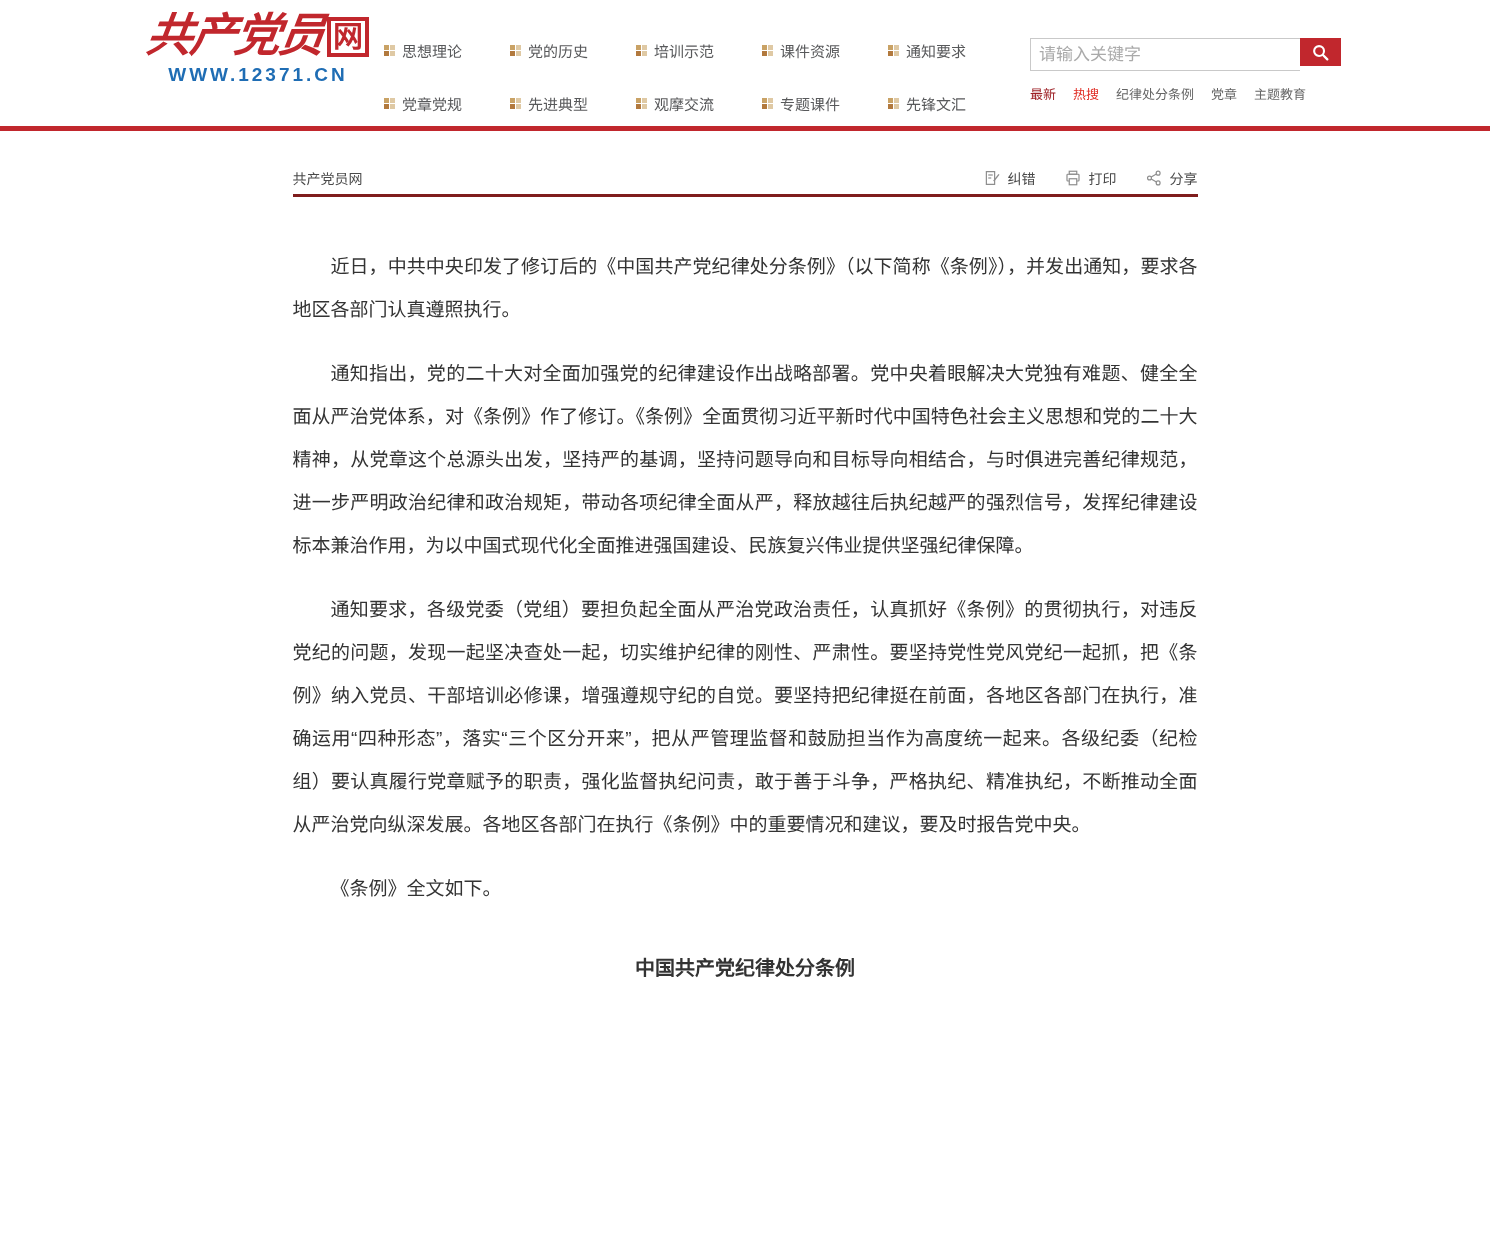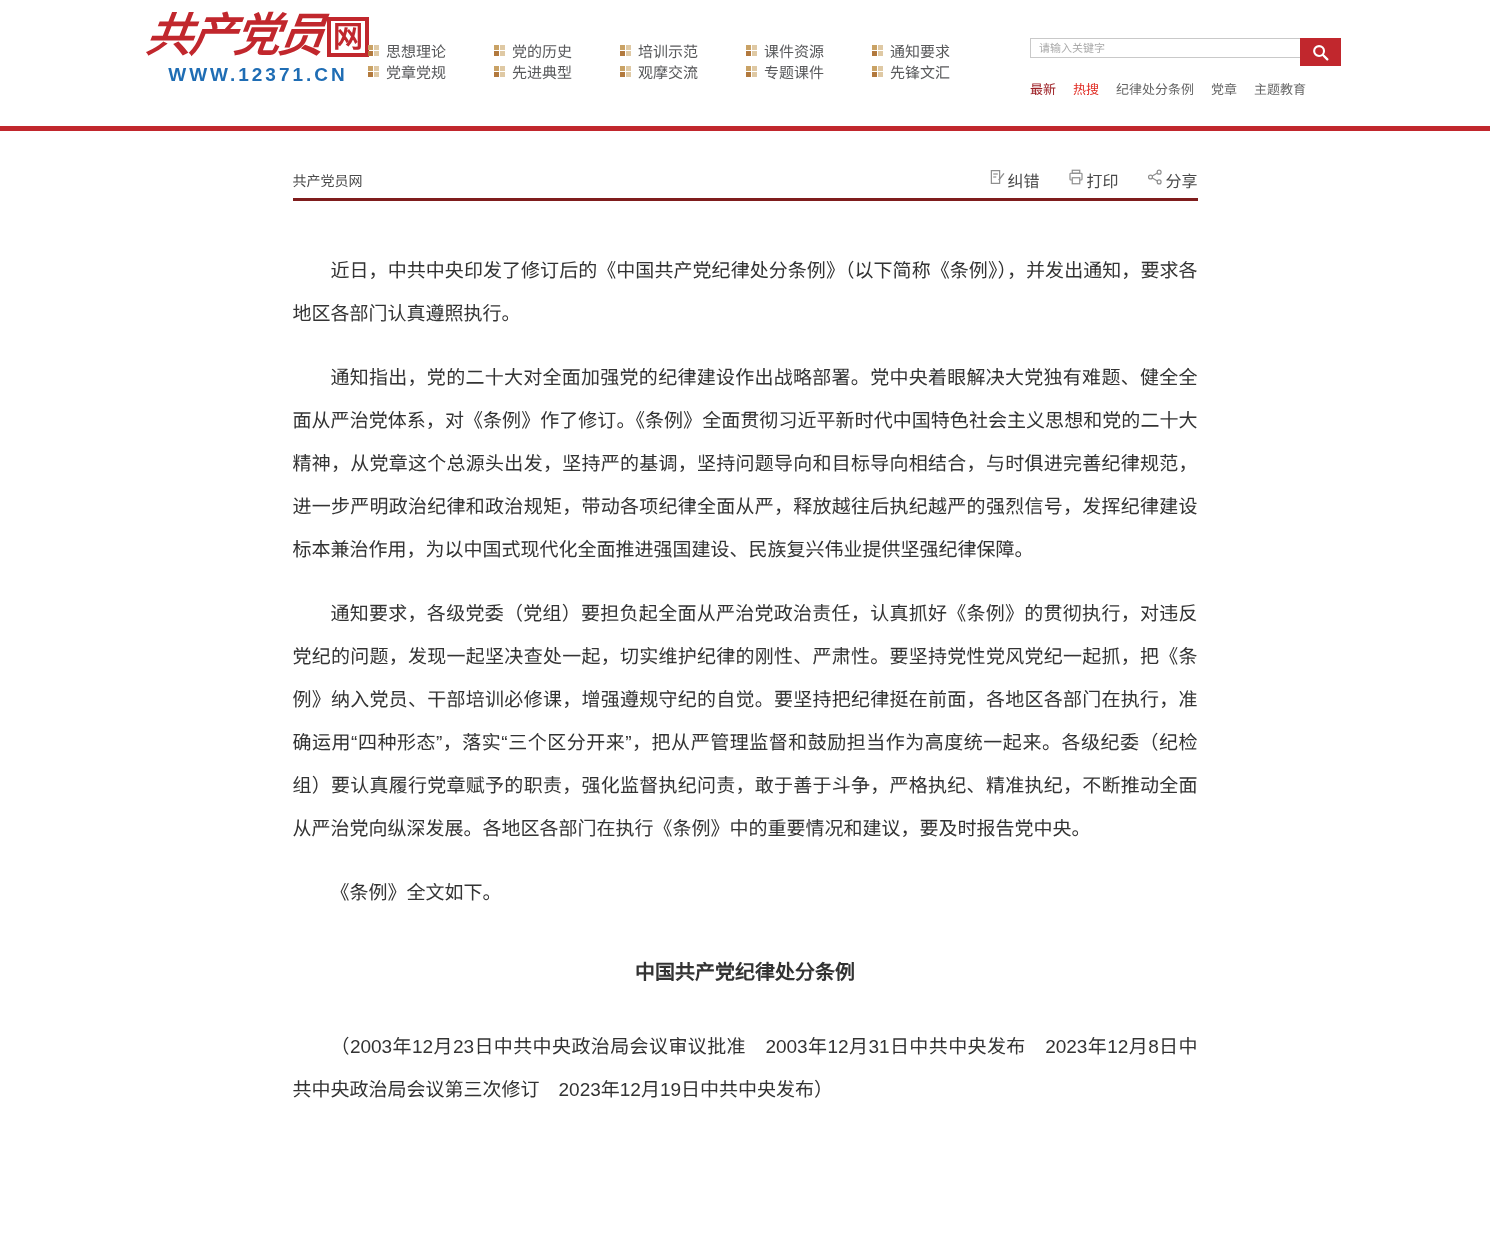"思想理论" .nav { left: 368px -> 384px; row-gap: 0 -> 32px }
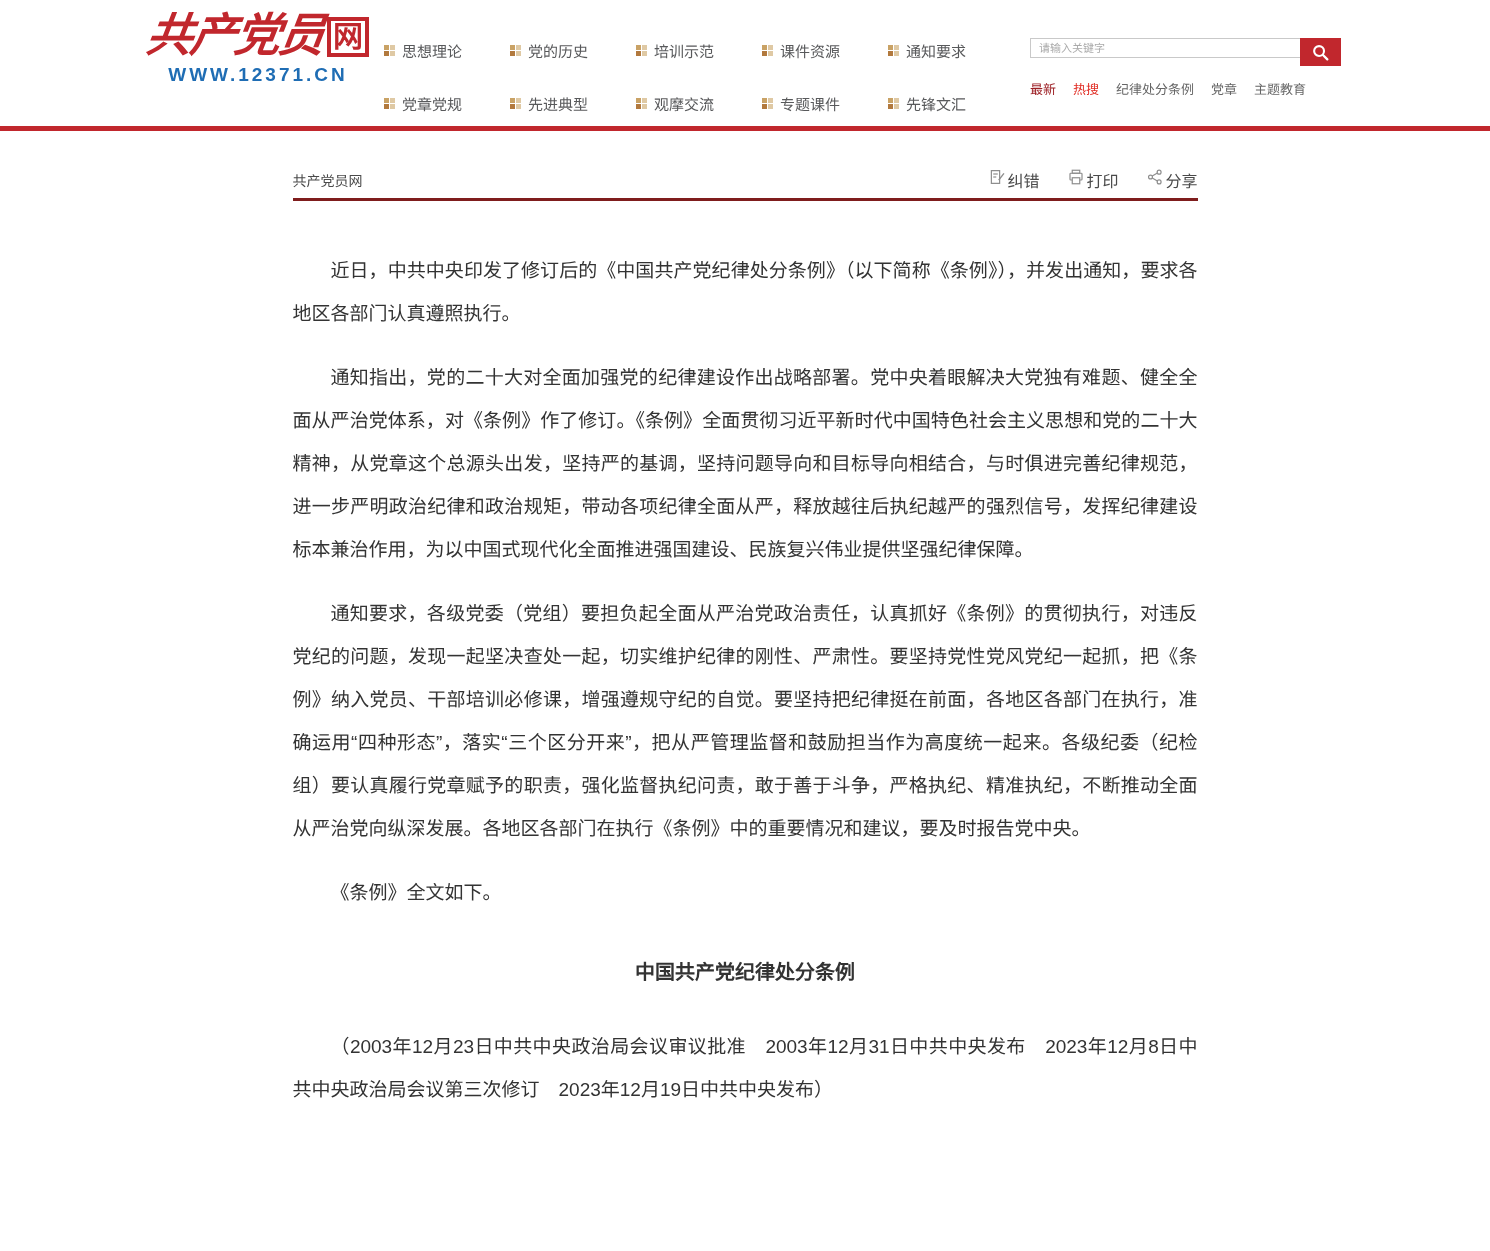"请输入关键字" .search-input { font-size: 11px -> 17px; height: 20px -> 33px }
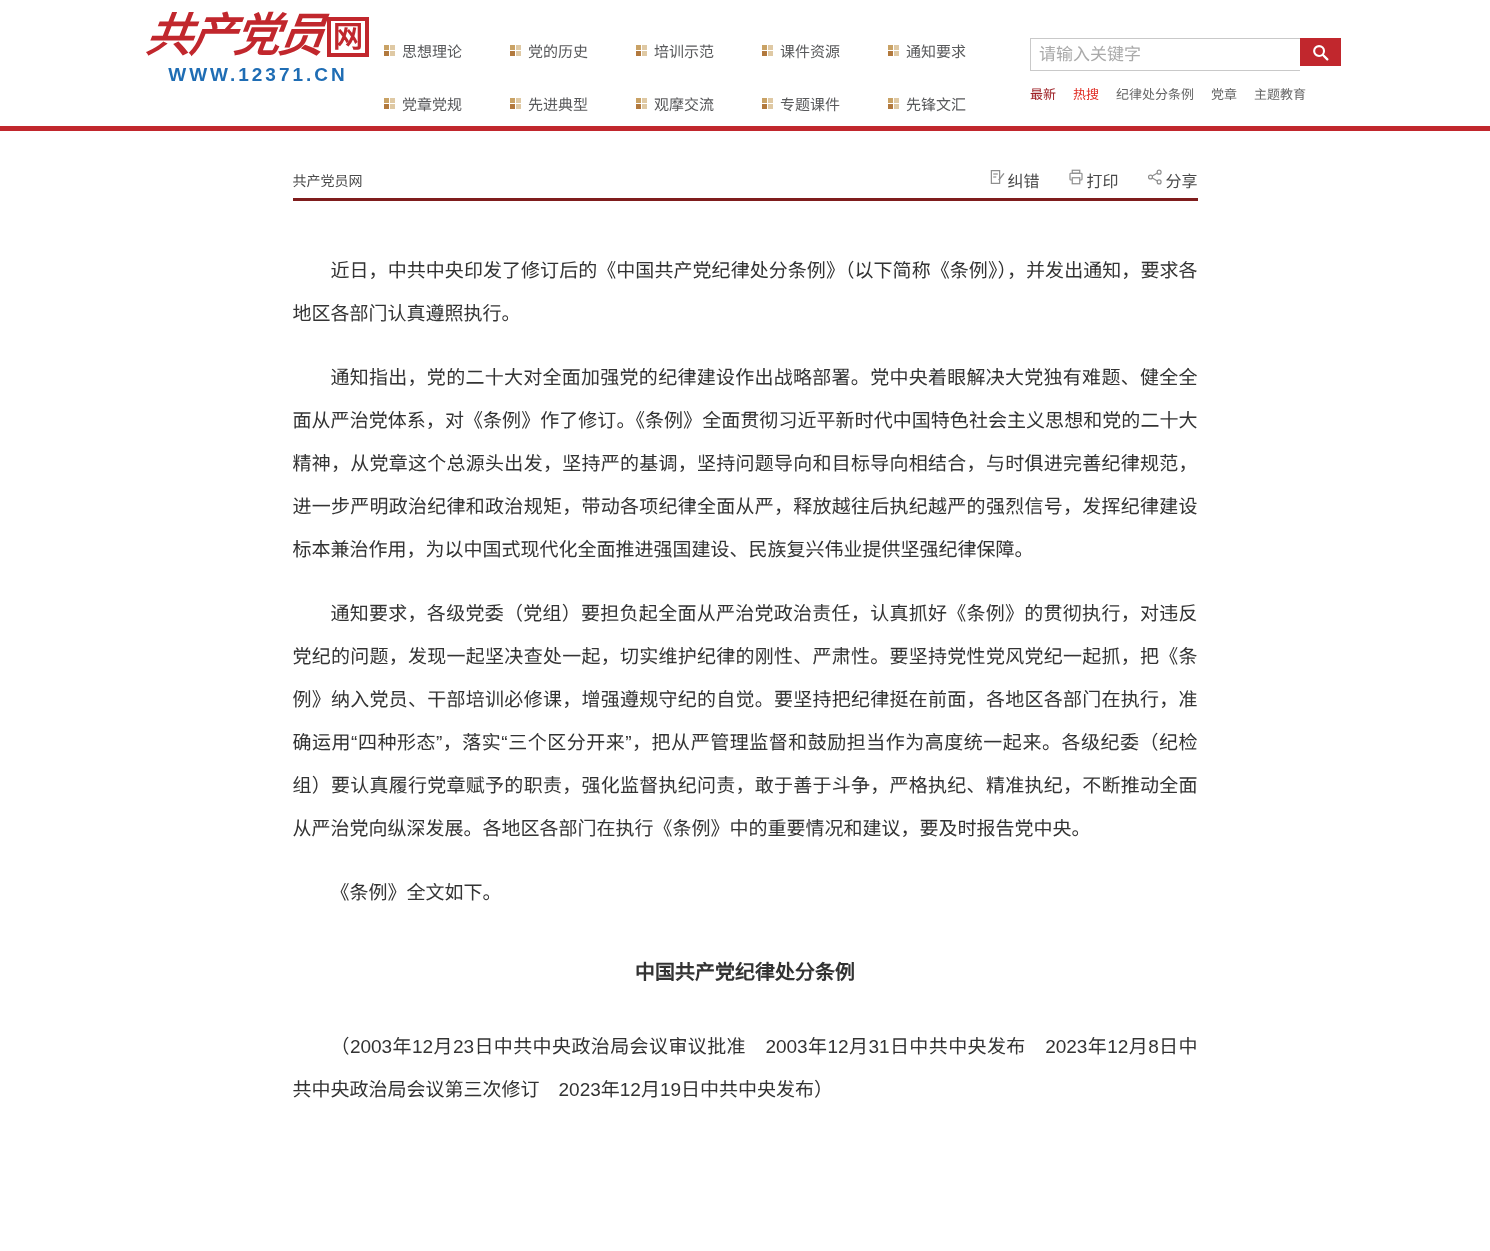"纠错" .action { align-items: none -> center; font-size: 16px -> 14px; gap: 1px -> 7px }
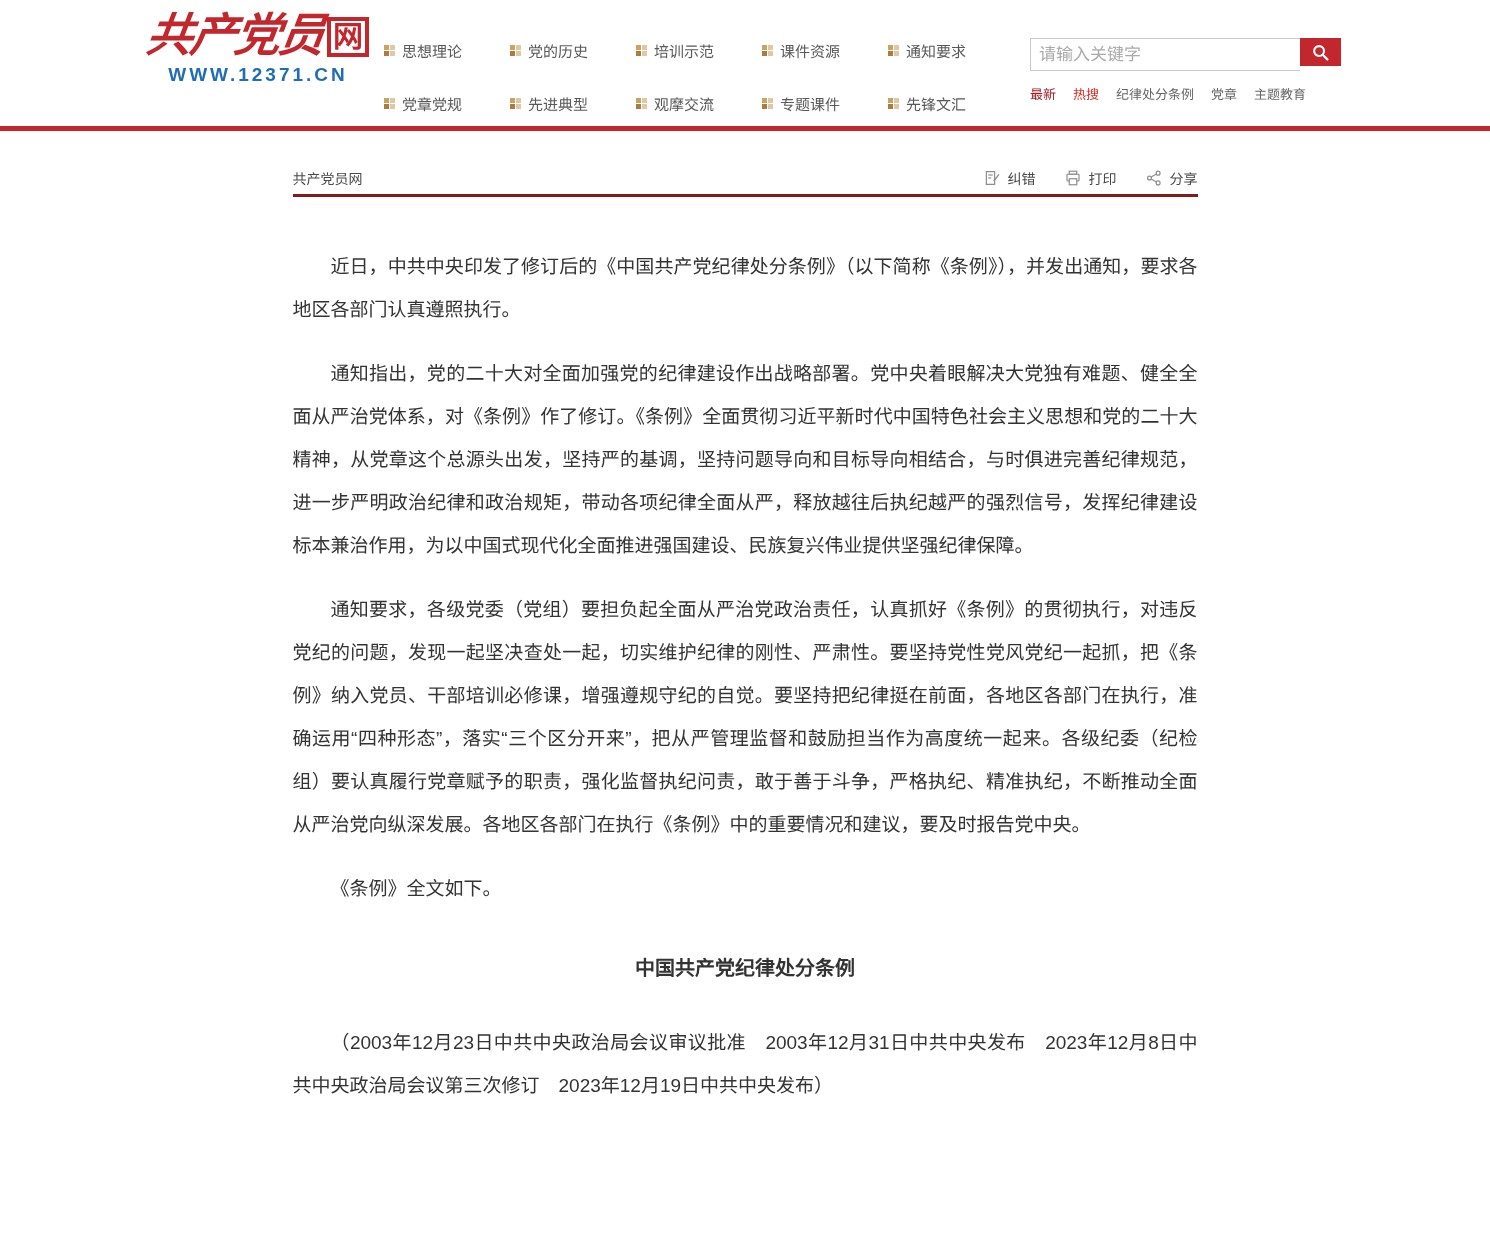"（2003年12月23日中共中央政治局会议审议批准" p.doc-dates { html: <p>（2003年12月23日中共中央政治局会议审议批准 2003年12月31日中共中央发布 2023年12月8日中共中央政治局会议第三次修订 2023年12月19日中共中央发布）</p> -> none }
